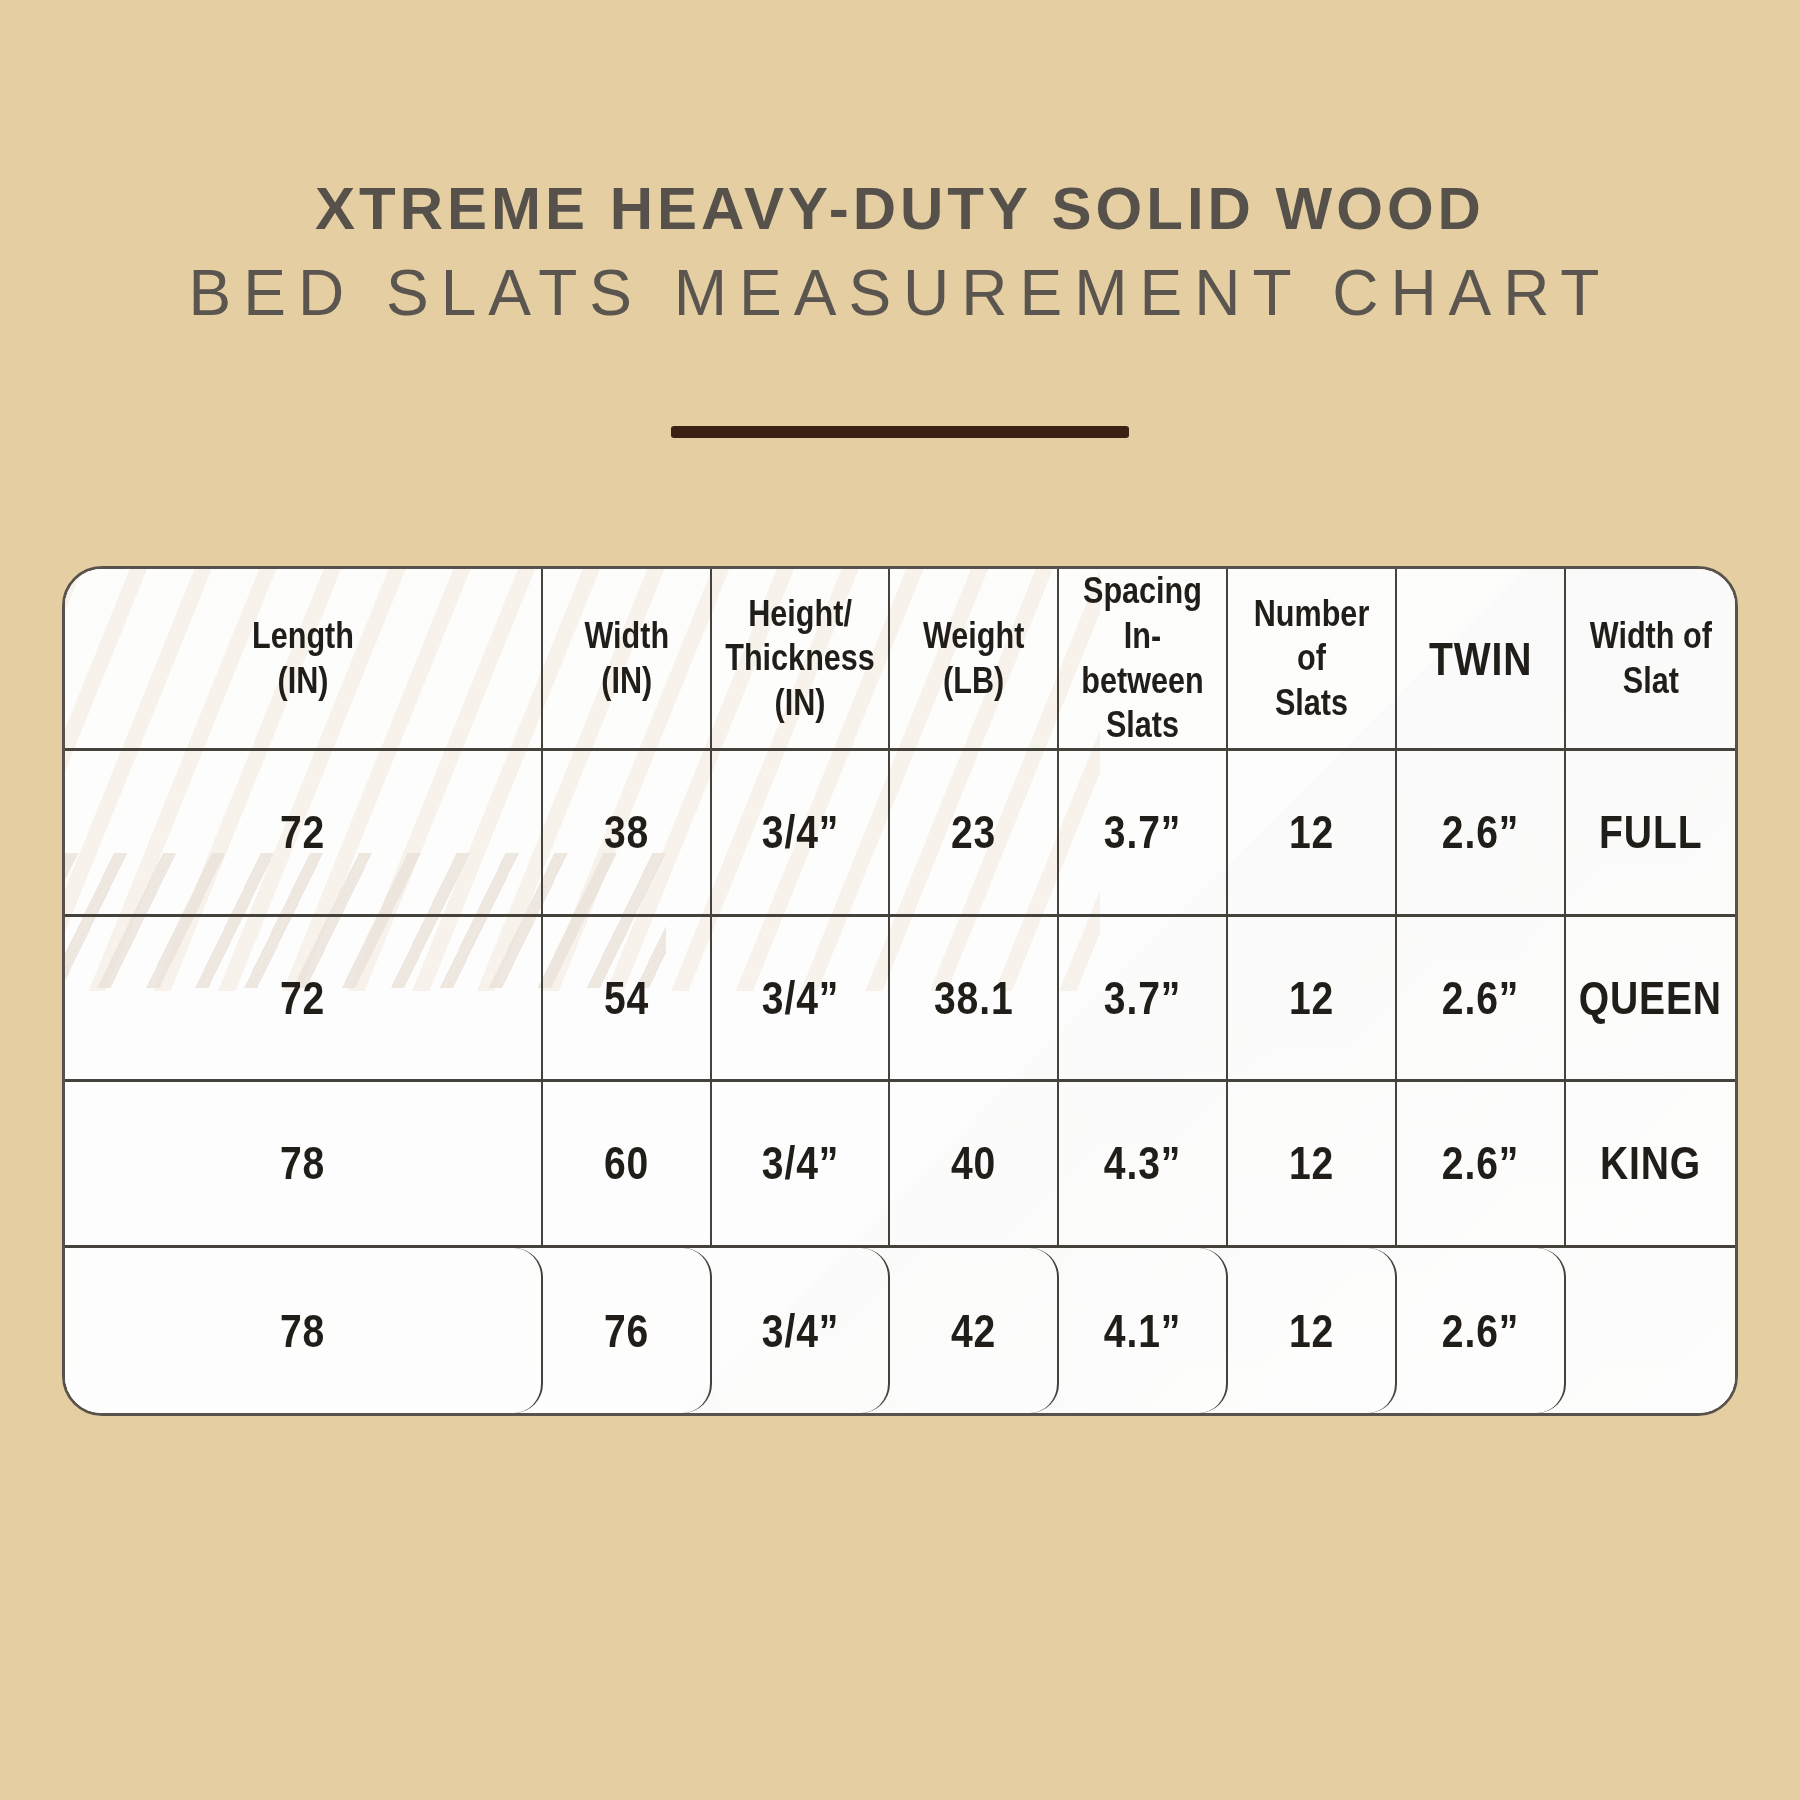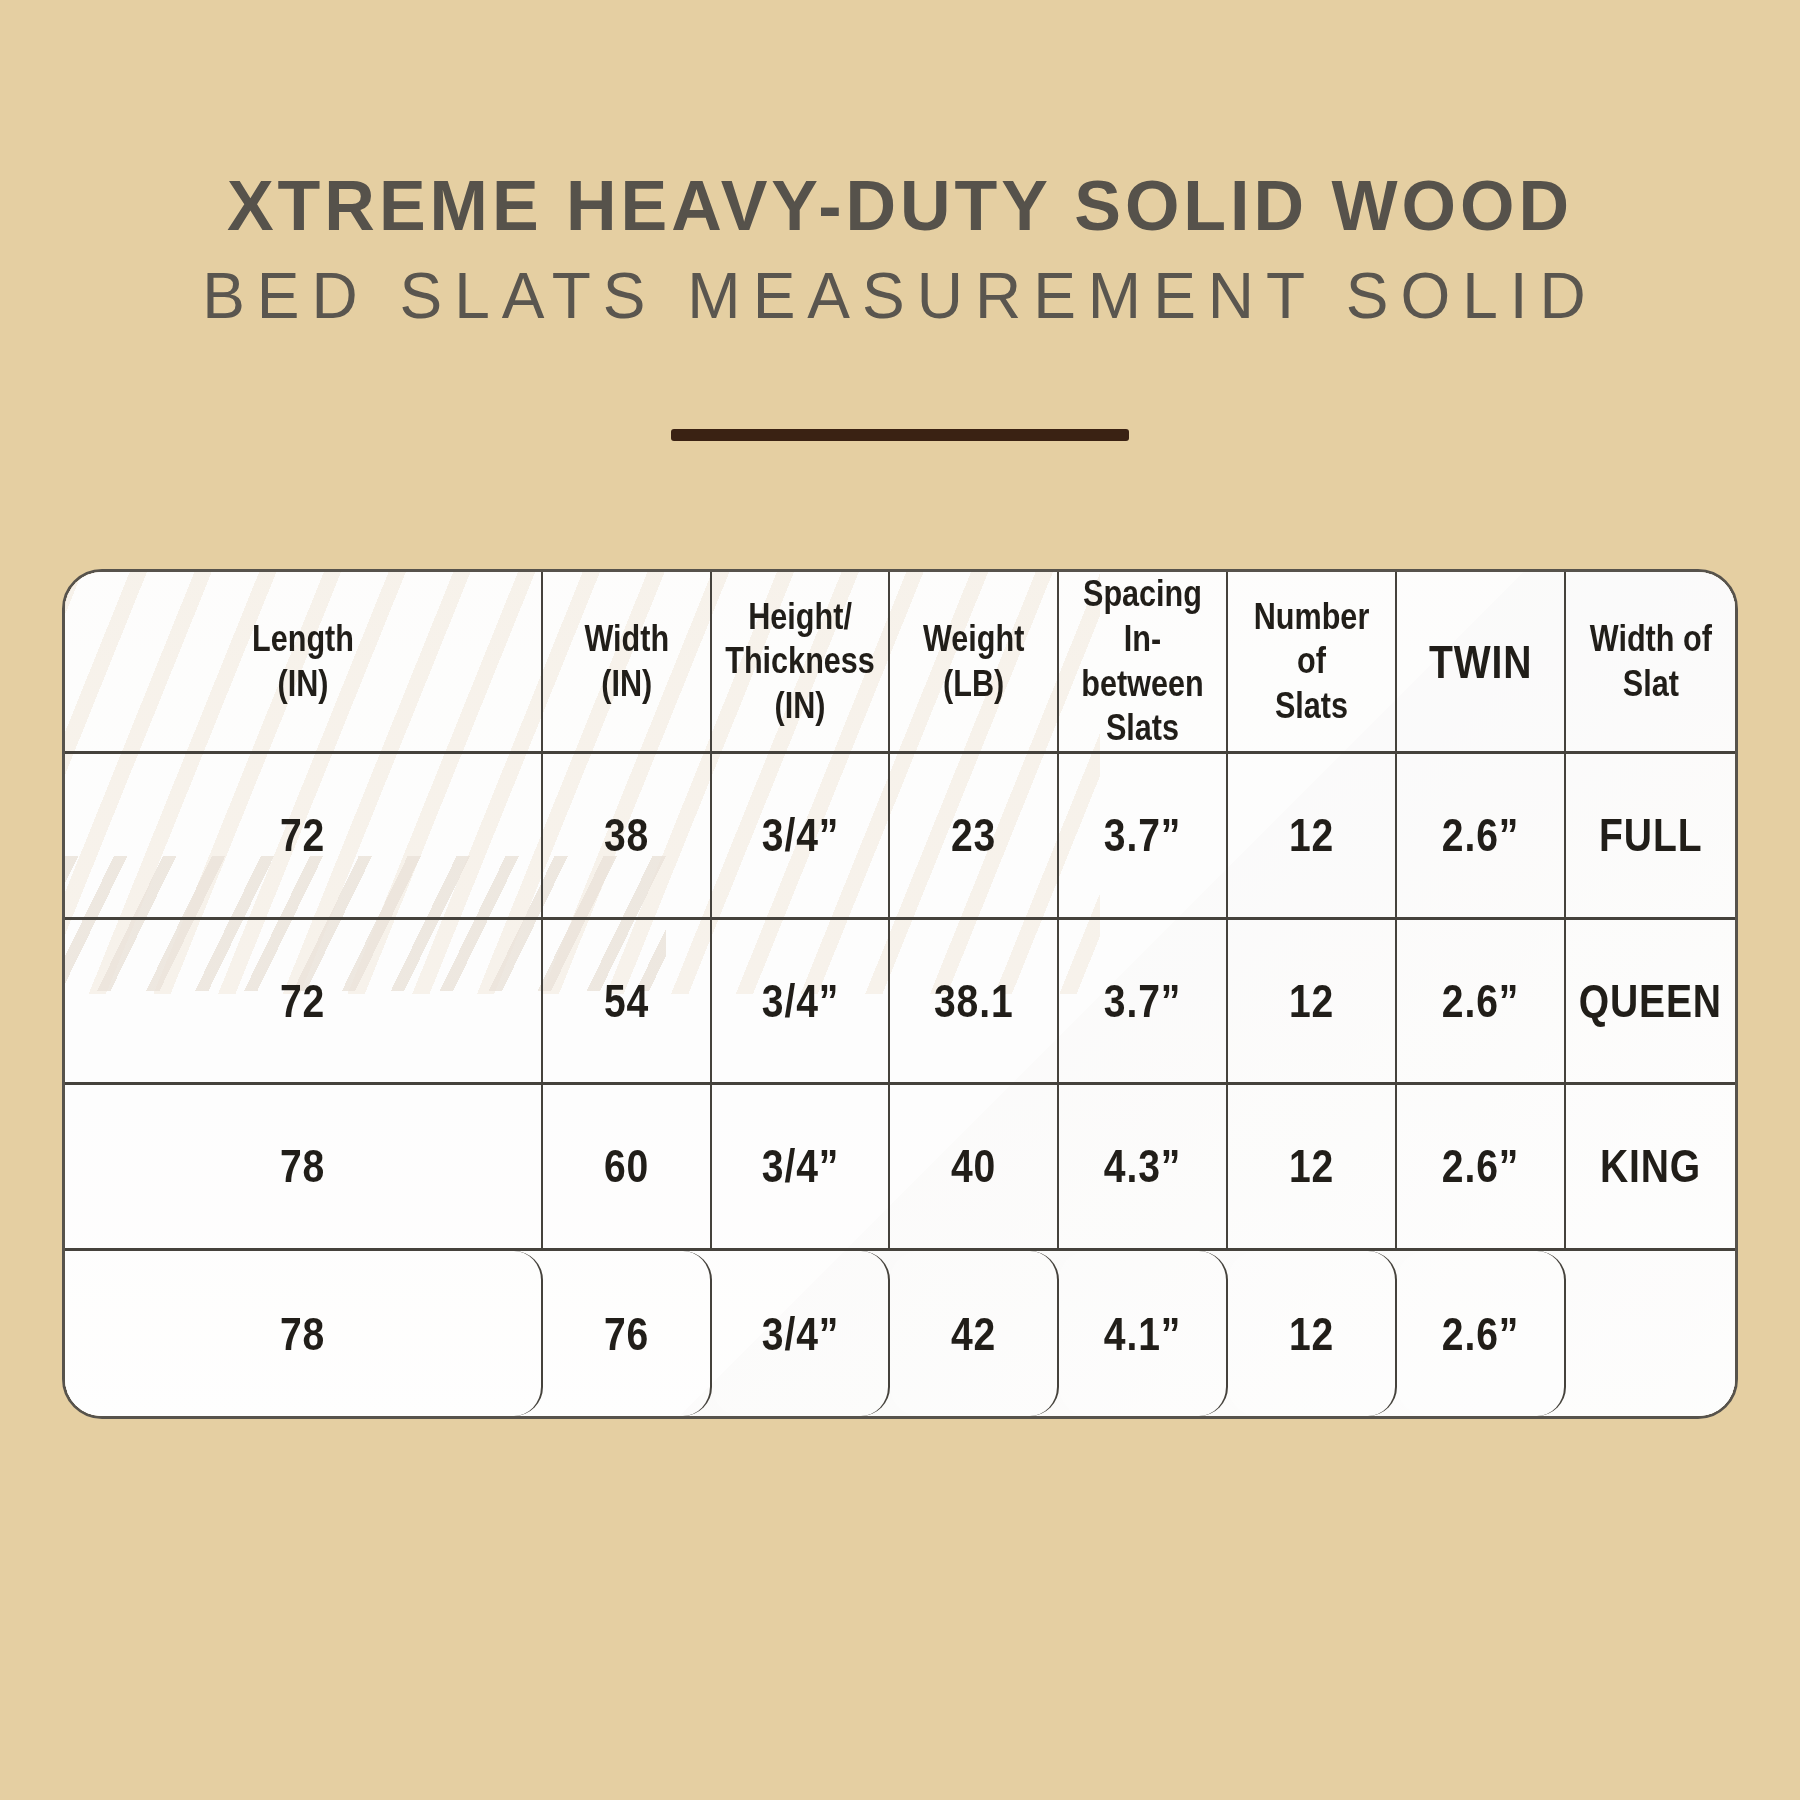"XTREME HEAVY-DUTY SOLID WOOD" .title-line1 { font-size: 70px -> 60px; margin: 0 -> 8px }
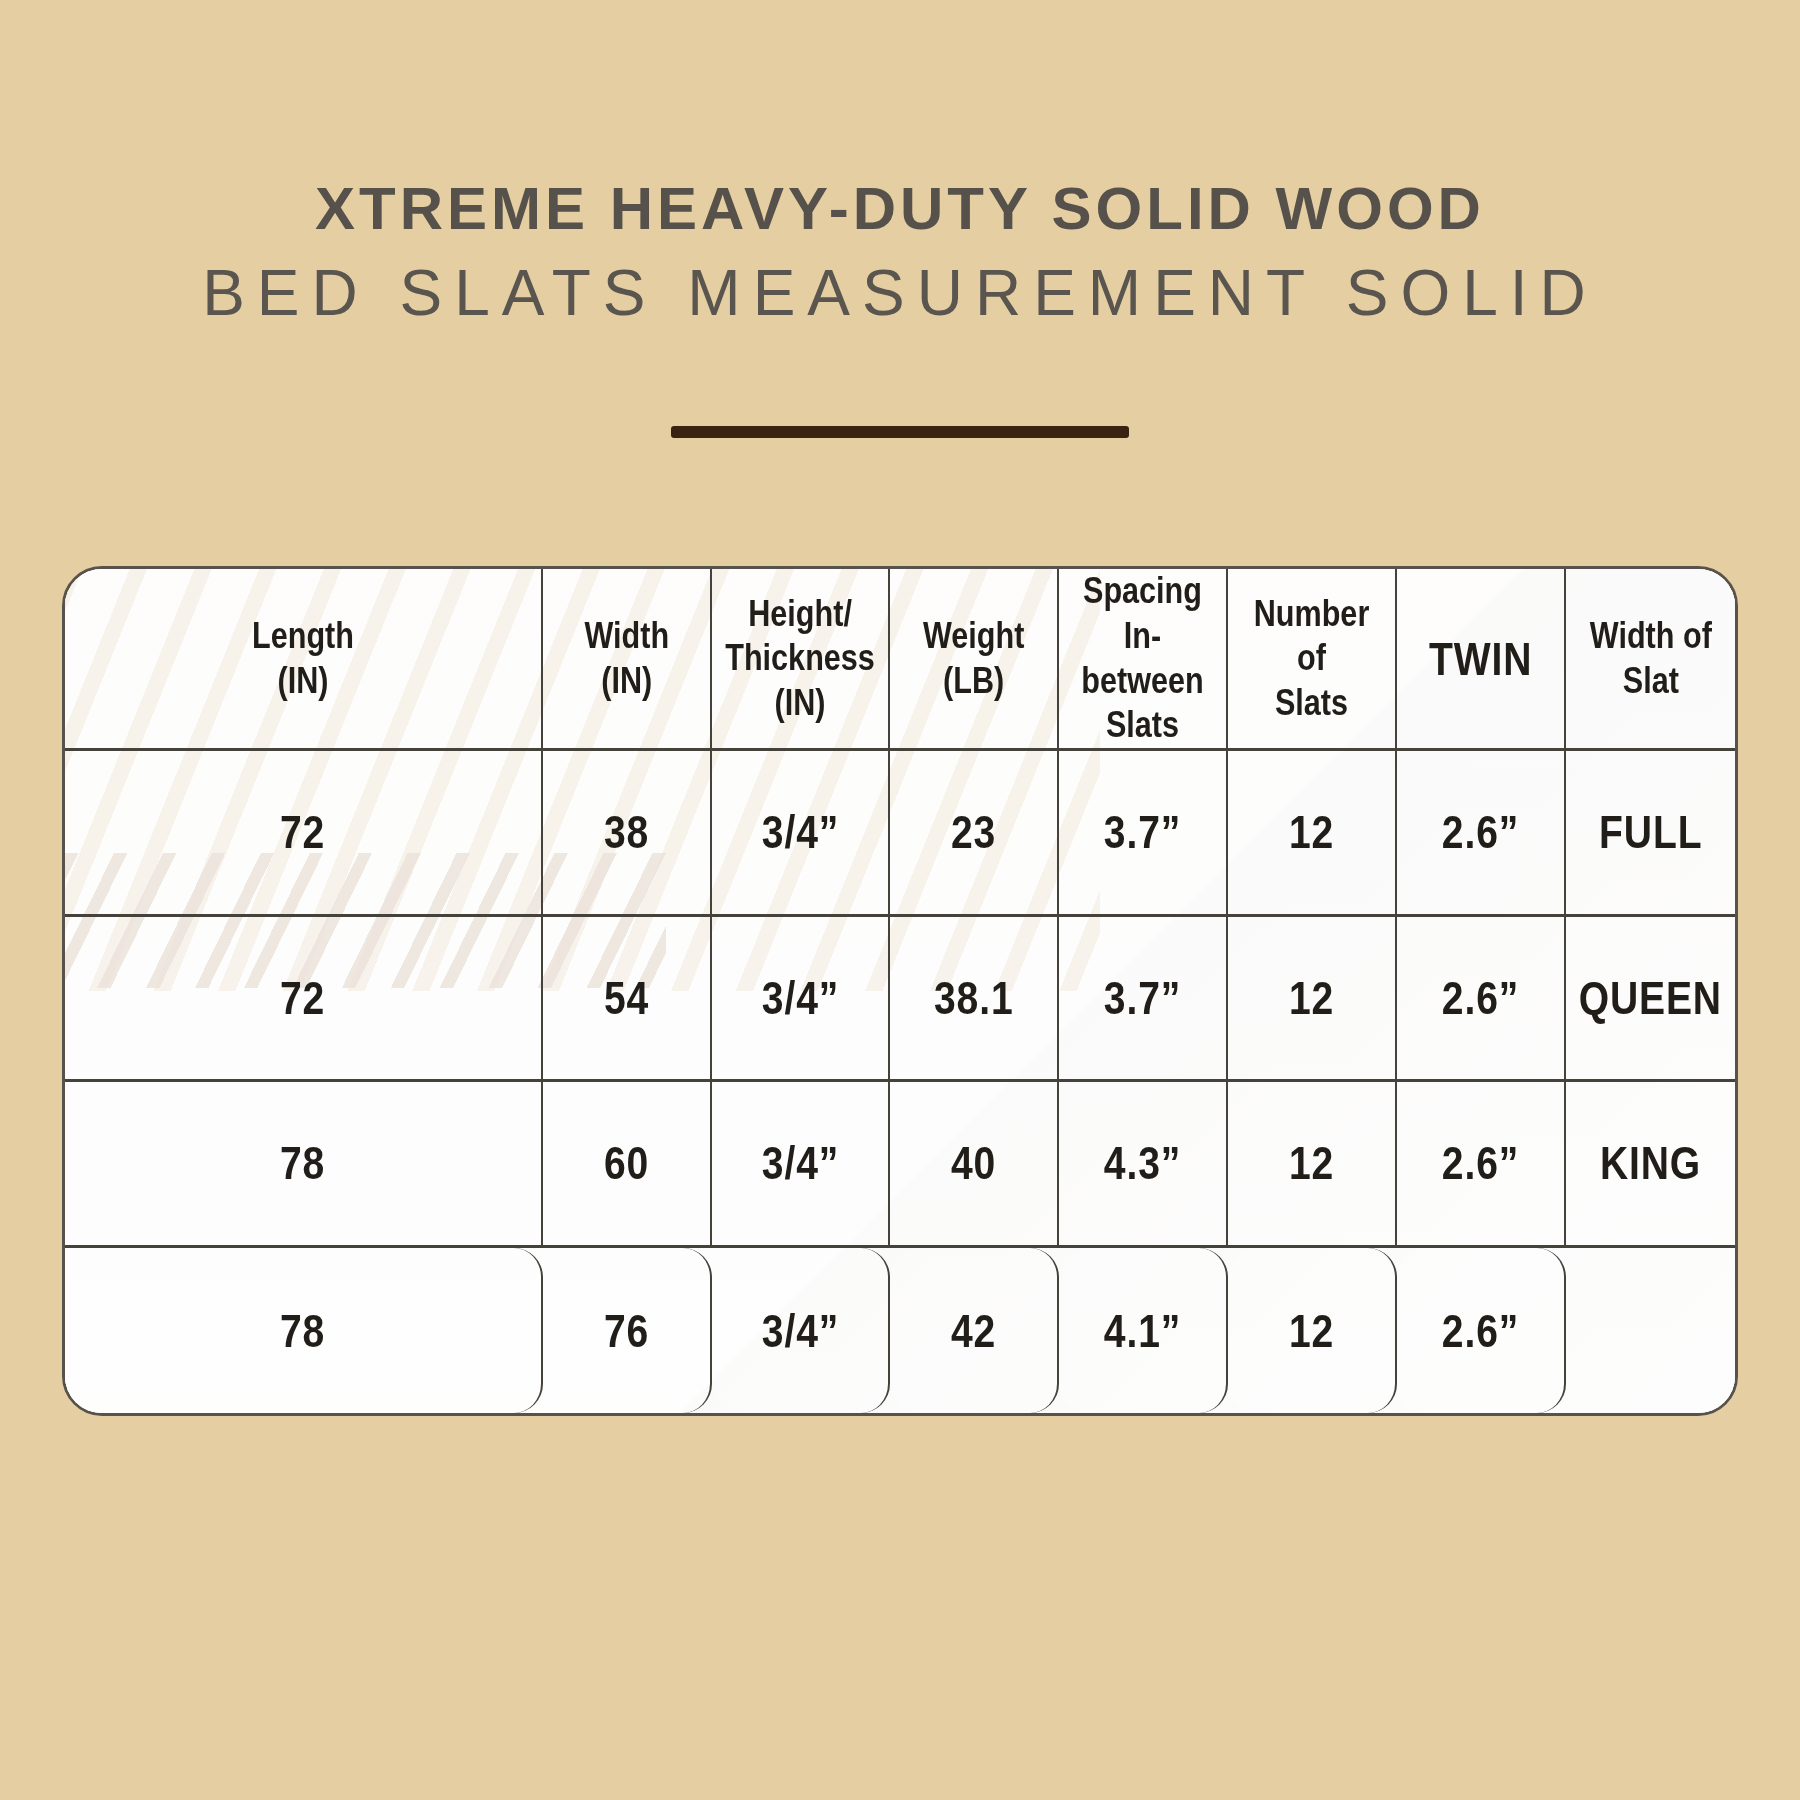"BED SLATS MEASUREMENT SOLID" h2.title-line2 { text: SOLID -> CHART }
